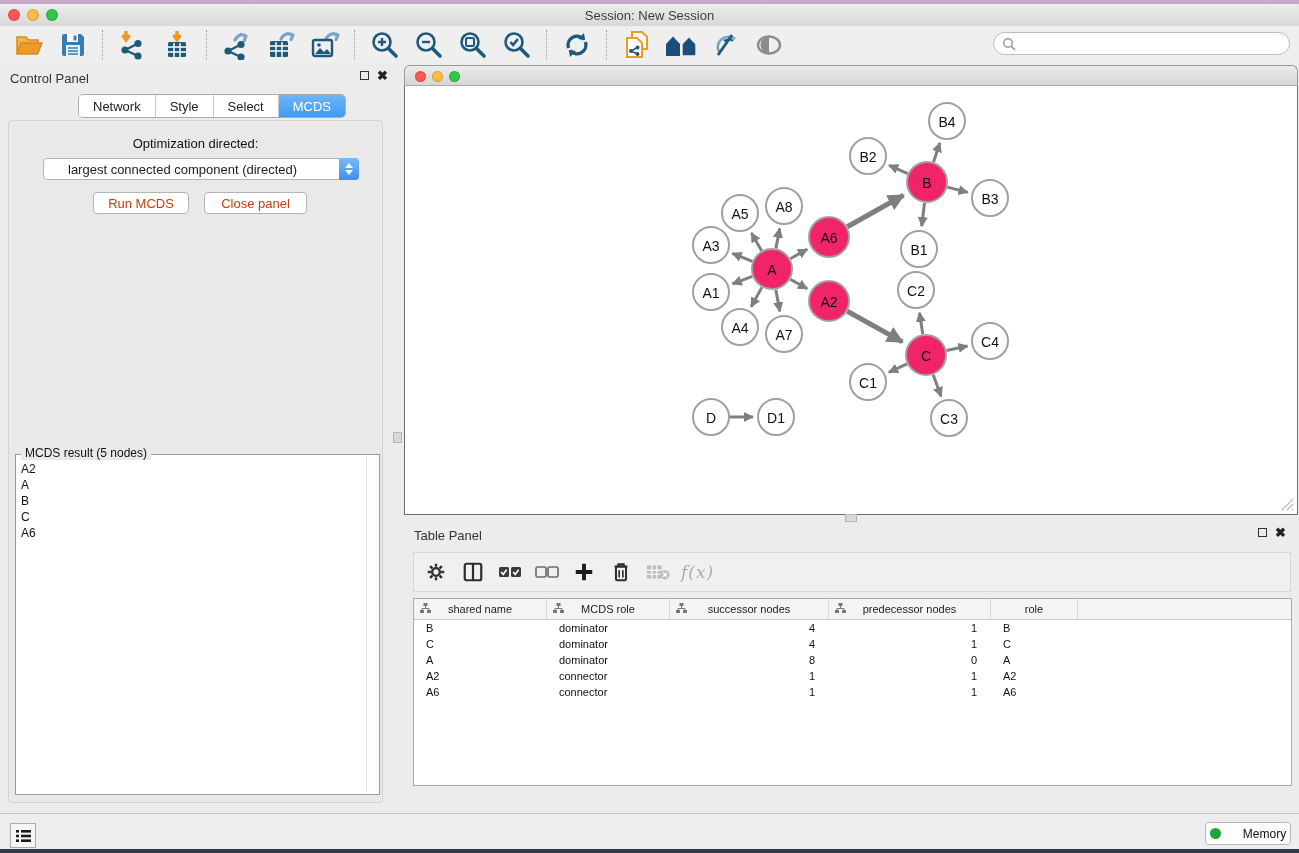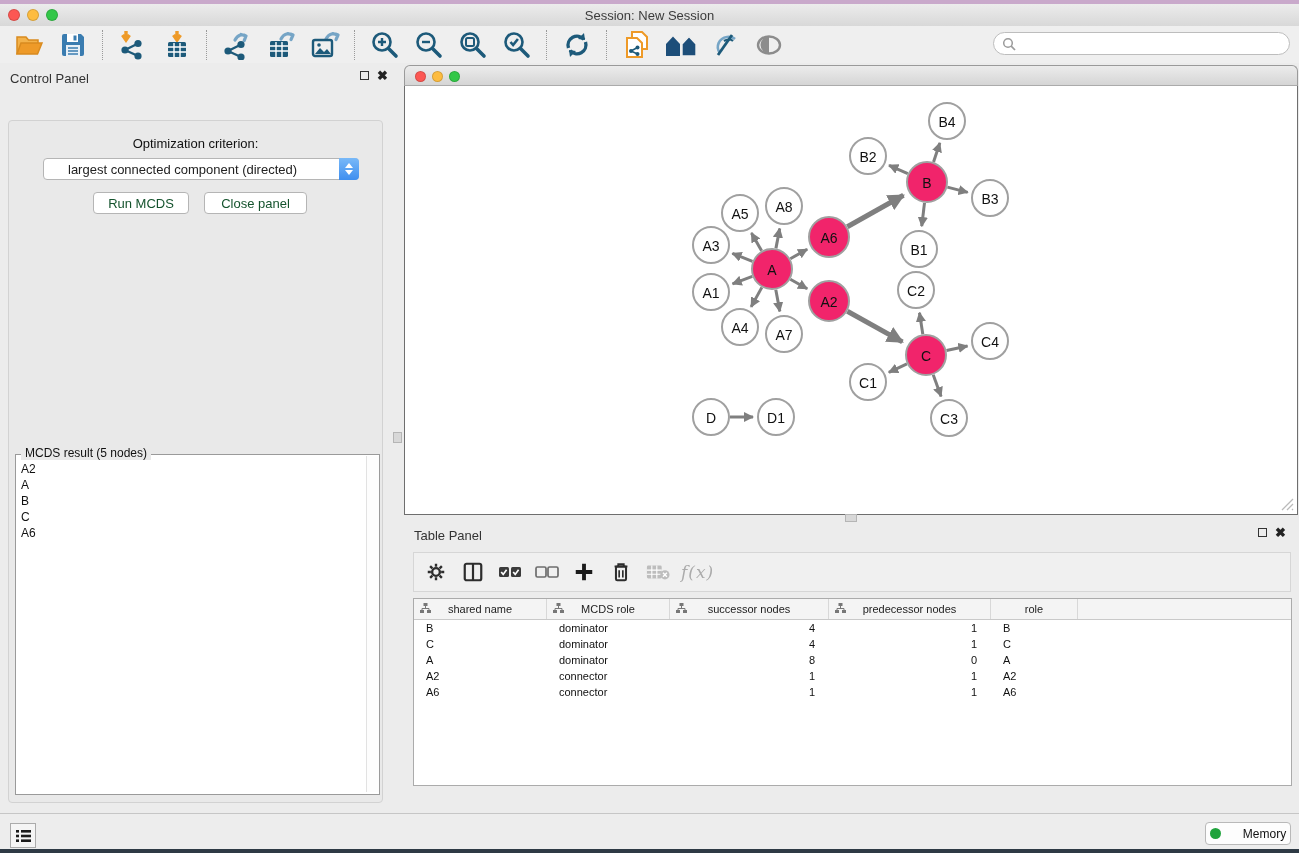"Network" div.abs { html: none -> <div> <div>Network</div> <div>Style</div> <div>Select</div> <div>MCDS</div> </div> }
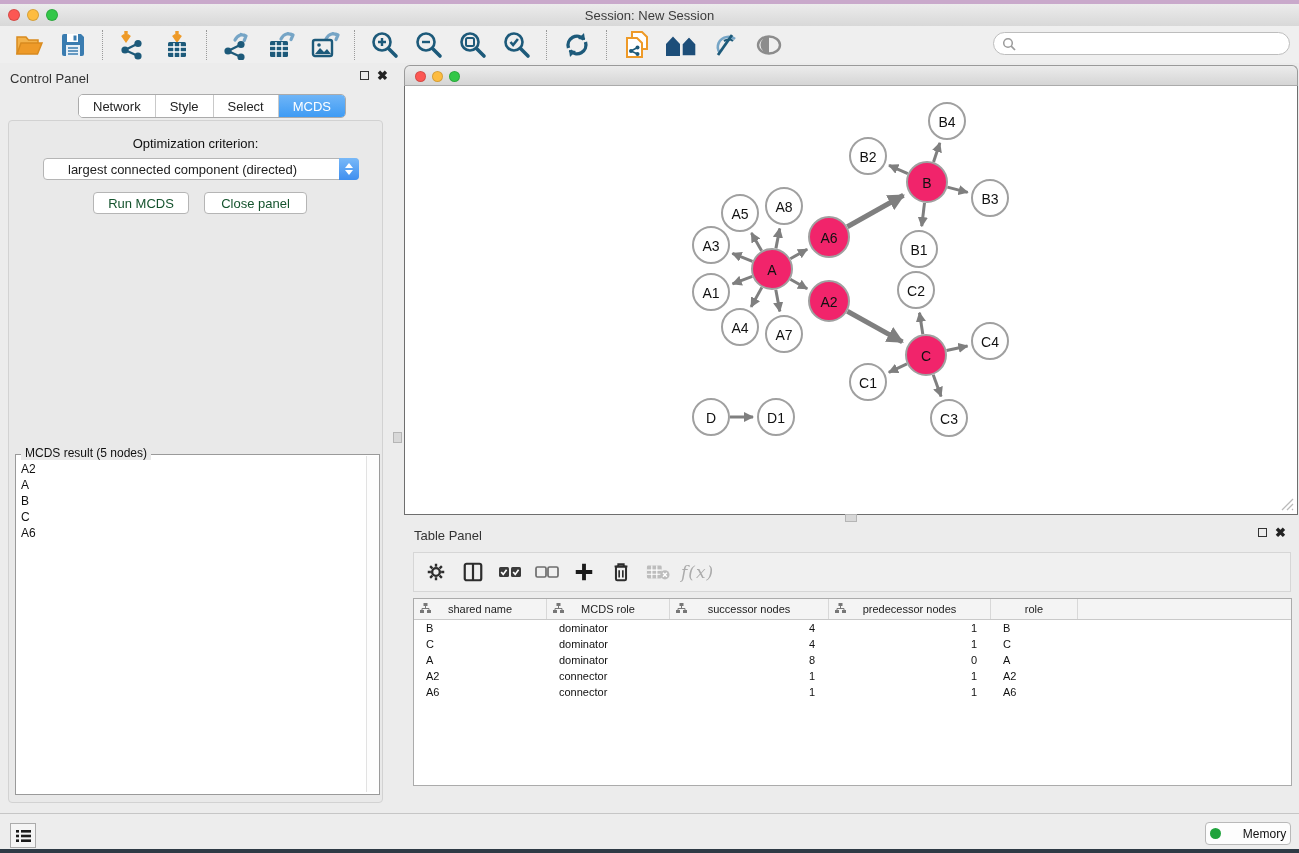"Optimization criterion:" div.abs { text: criterion -> directed }
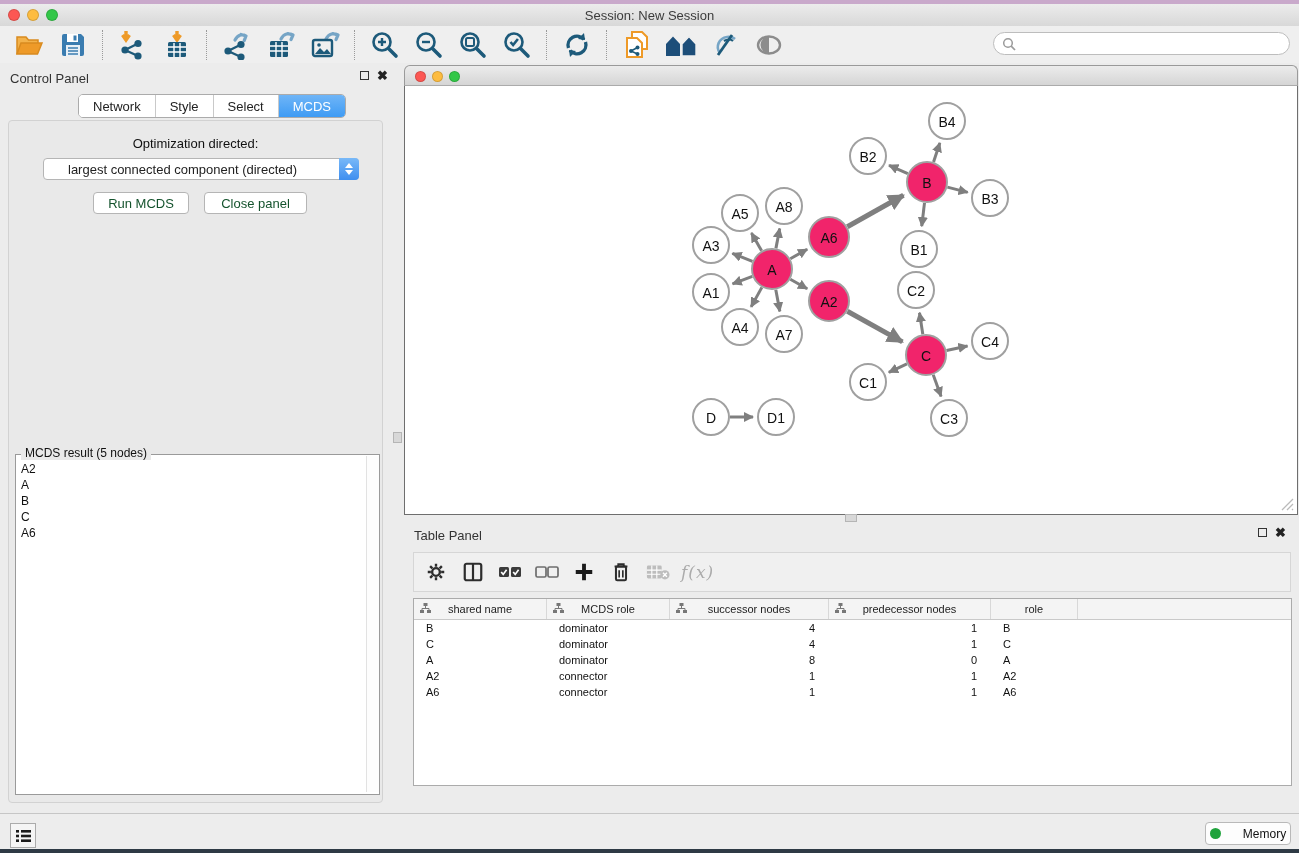"Run MCDS" .btn { color: #14532d -> #c2410c }
